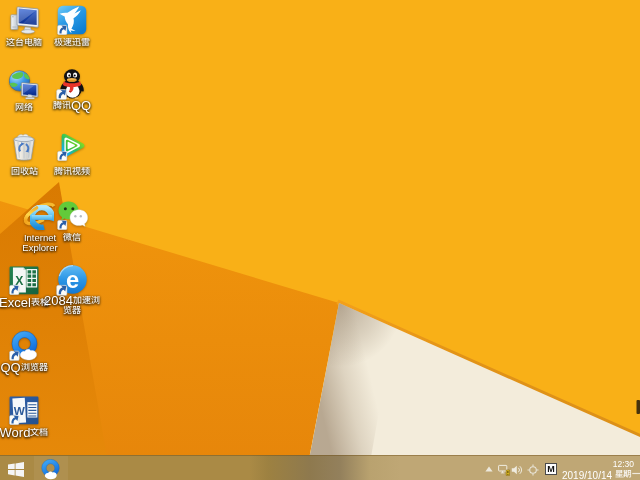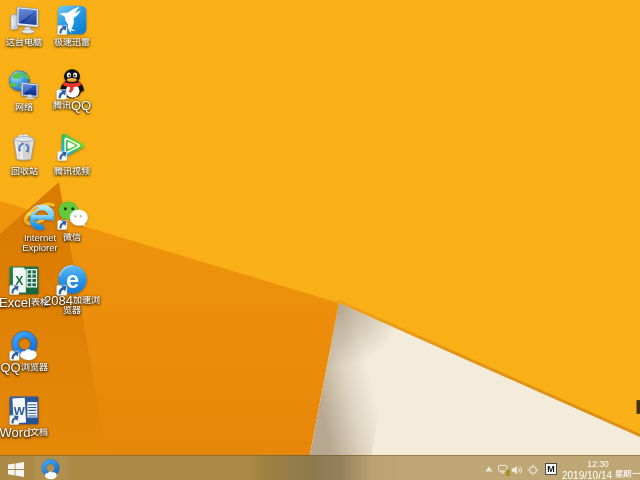"12:30" div { text-align: center -> right }
